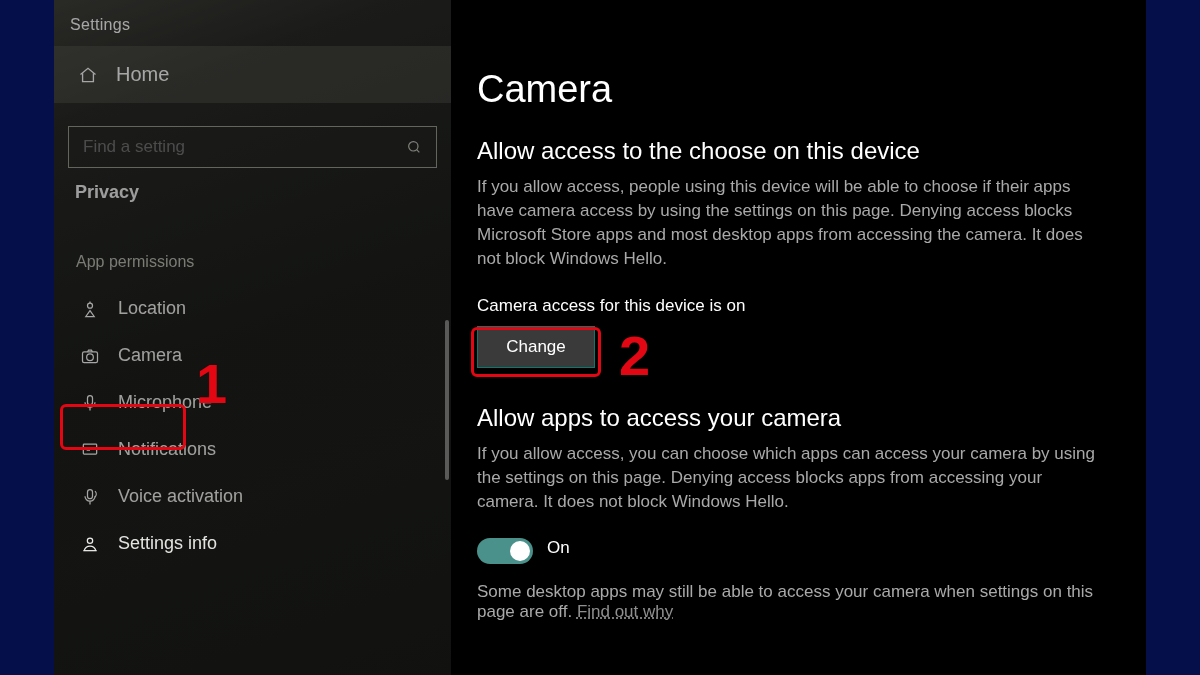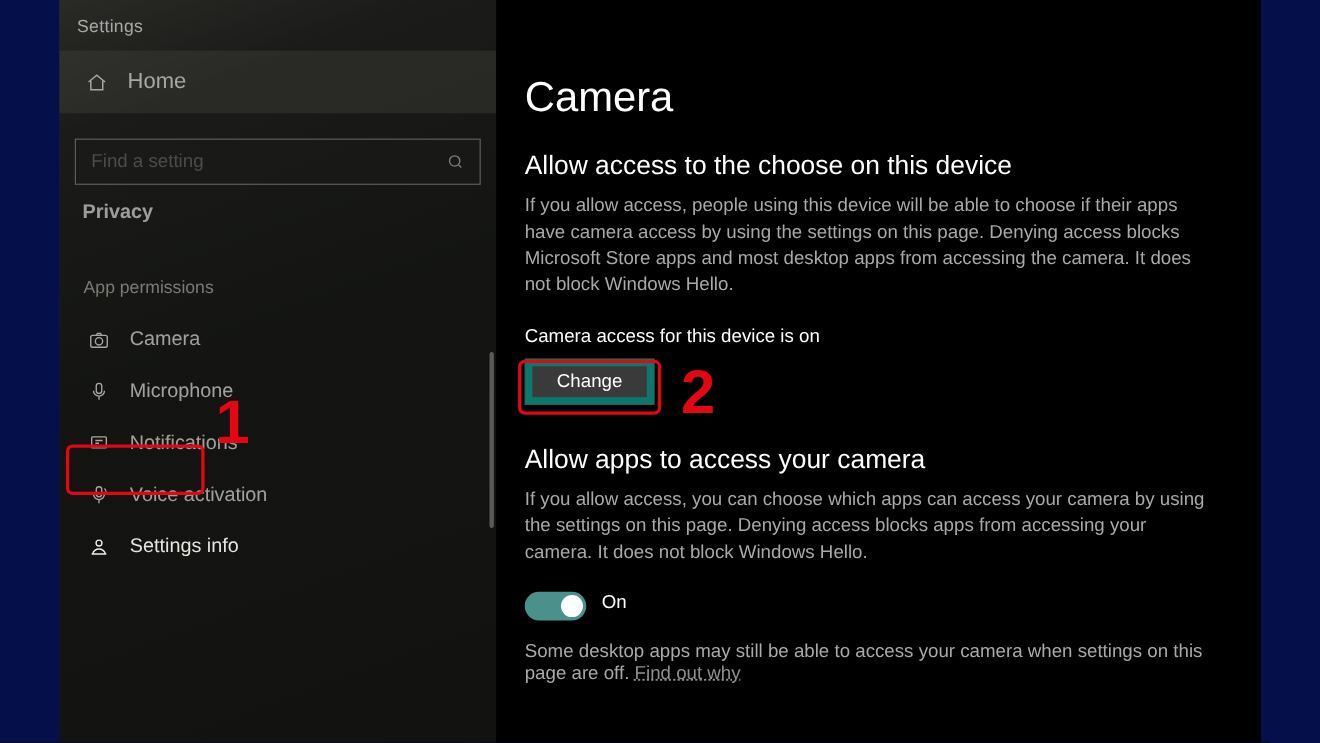"Location" div.nav-item { html: none -> <div> <span> <svg> <circle></circle> <path></path> <path></path> </svg> </span> <span>Location</span> </div> }
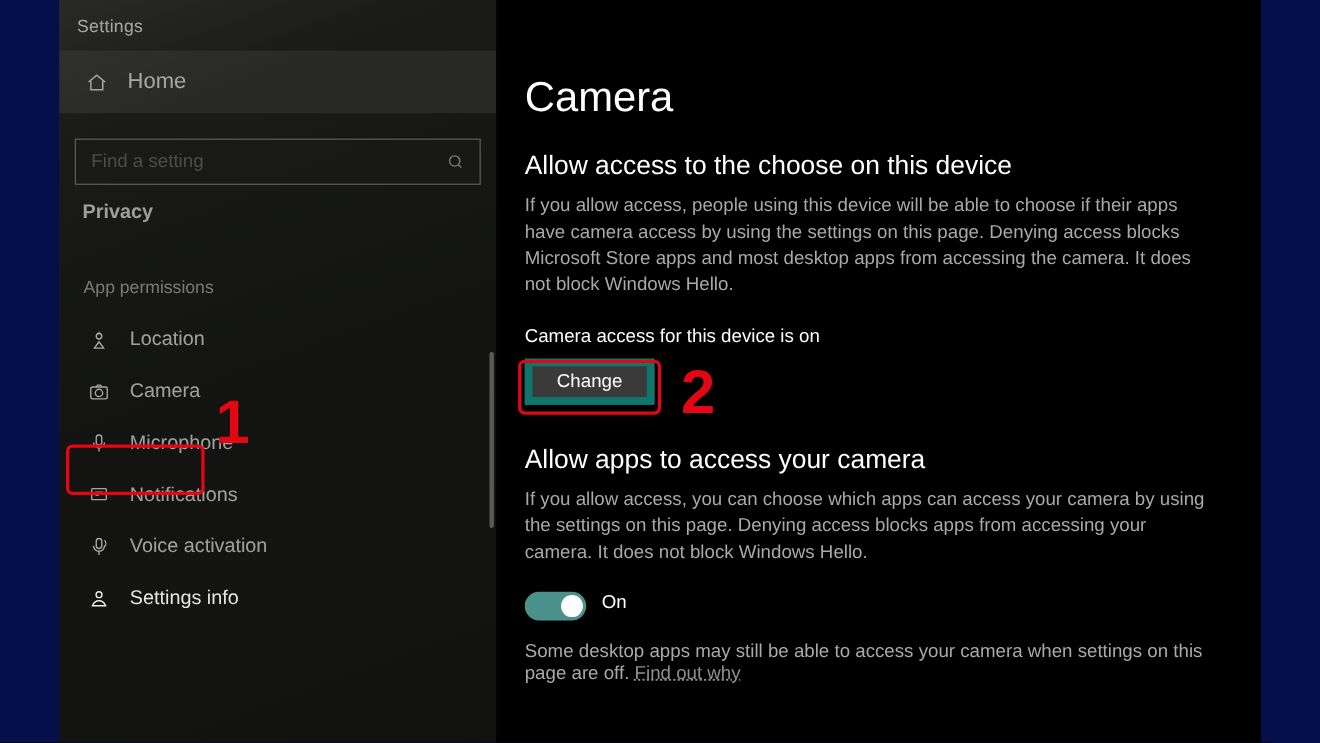"Change" .change-btn { border: 7px solid #0f766e -> 1px solid #0f766e }
